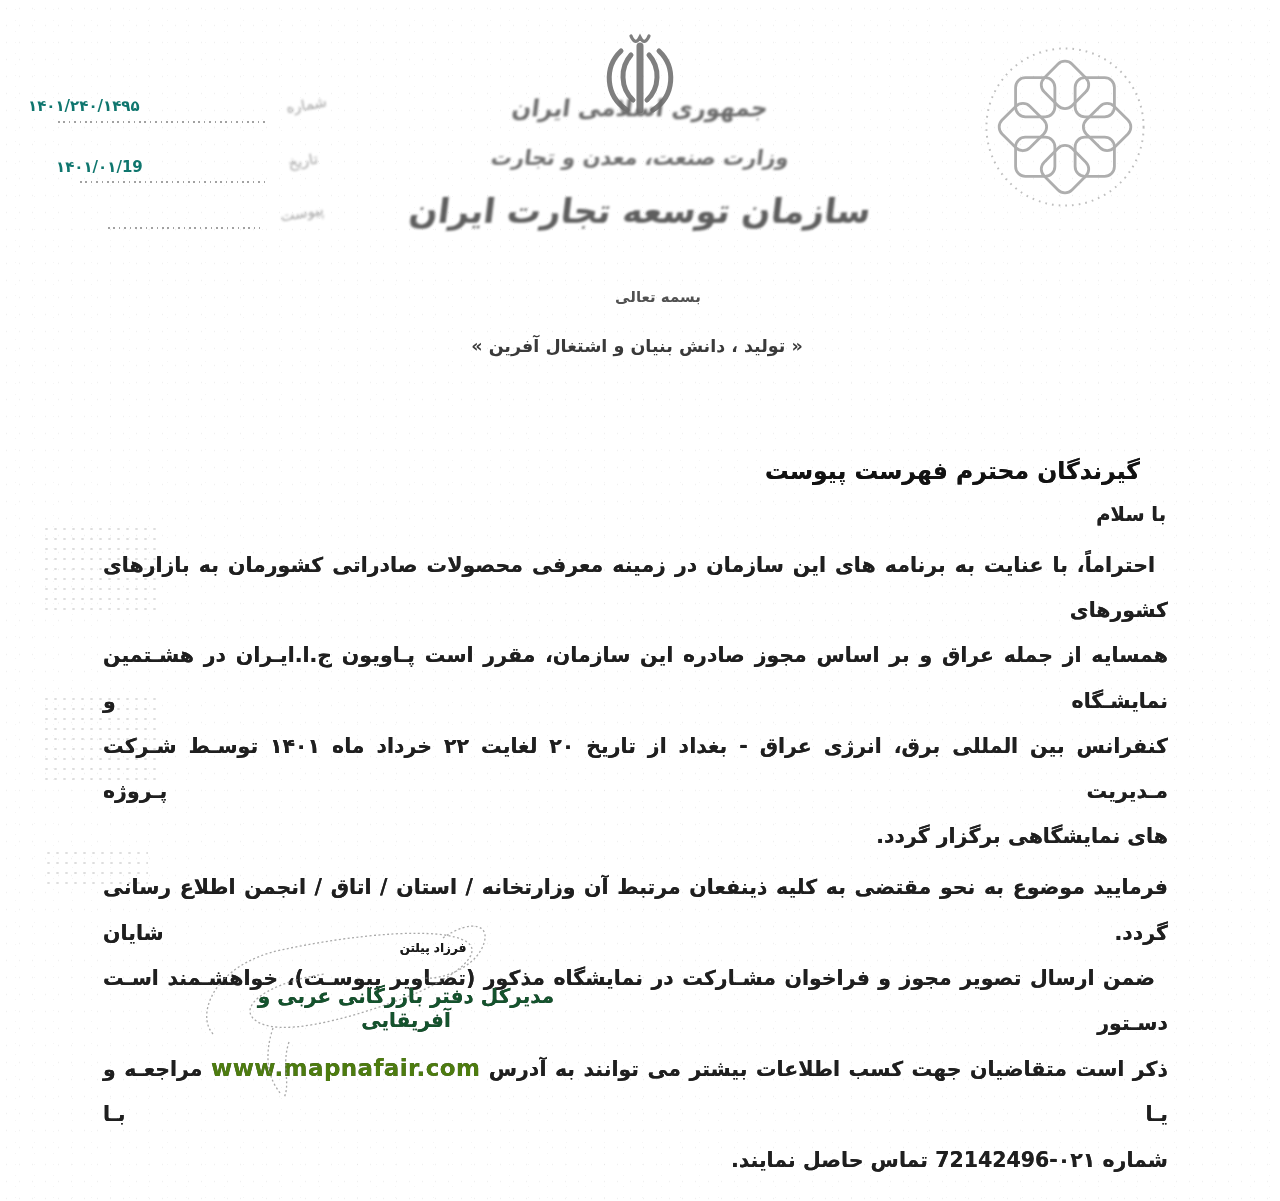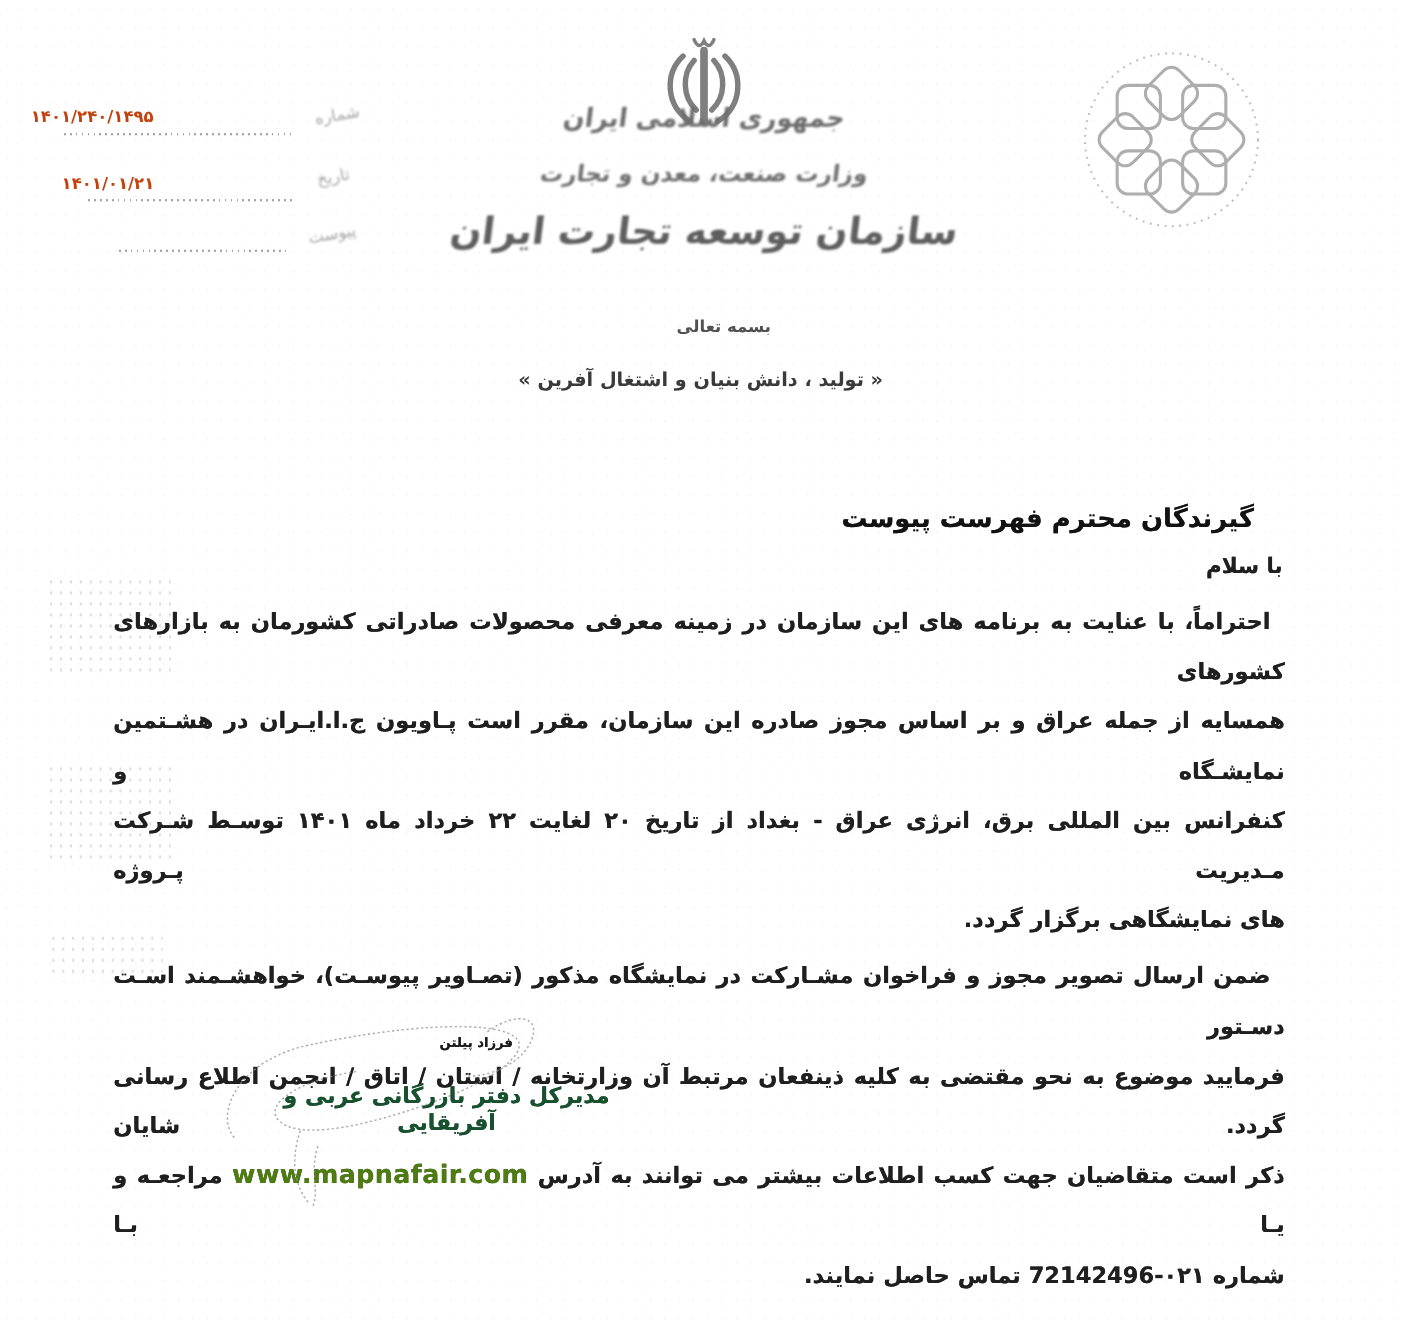"۱۴۰۱/۲۴۰/۱۴۹۵" .ref-value { color: #c2410c -> #0f766e }
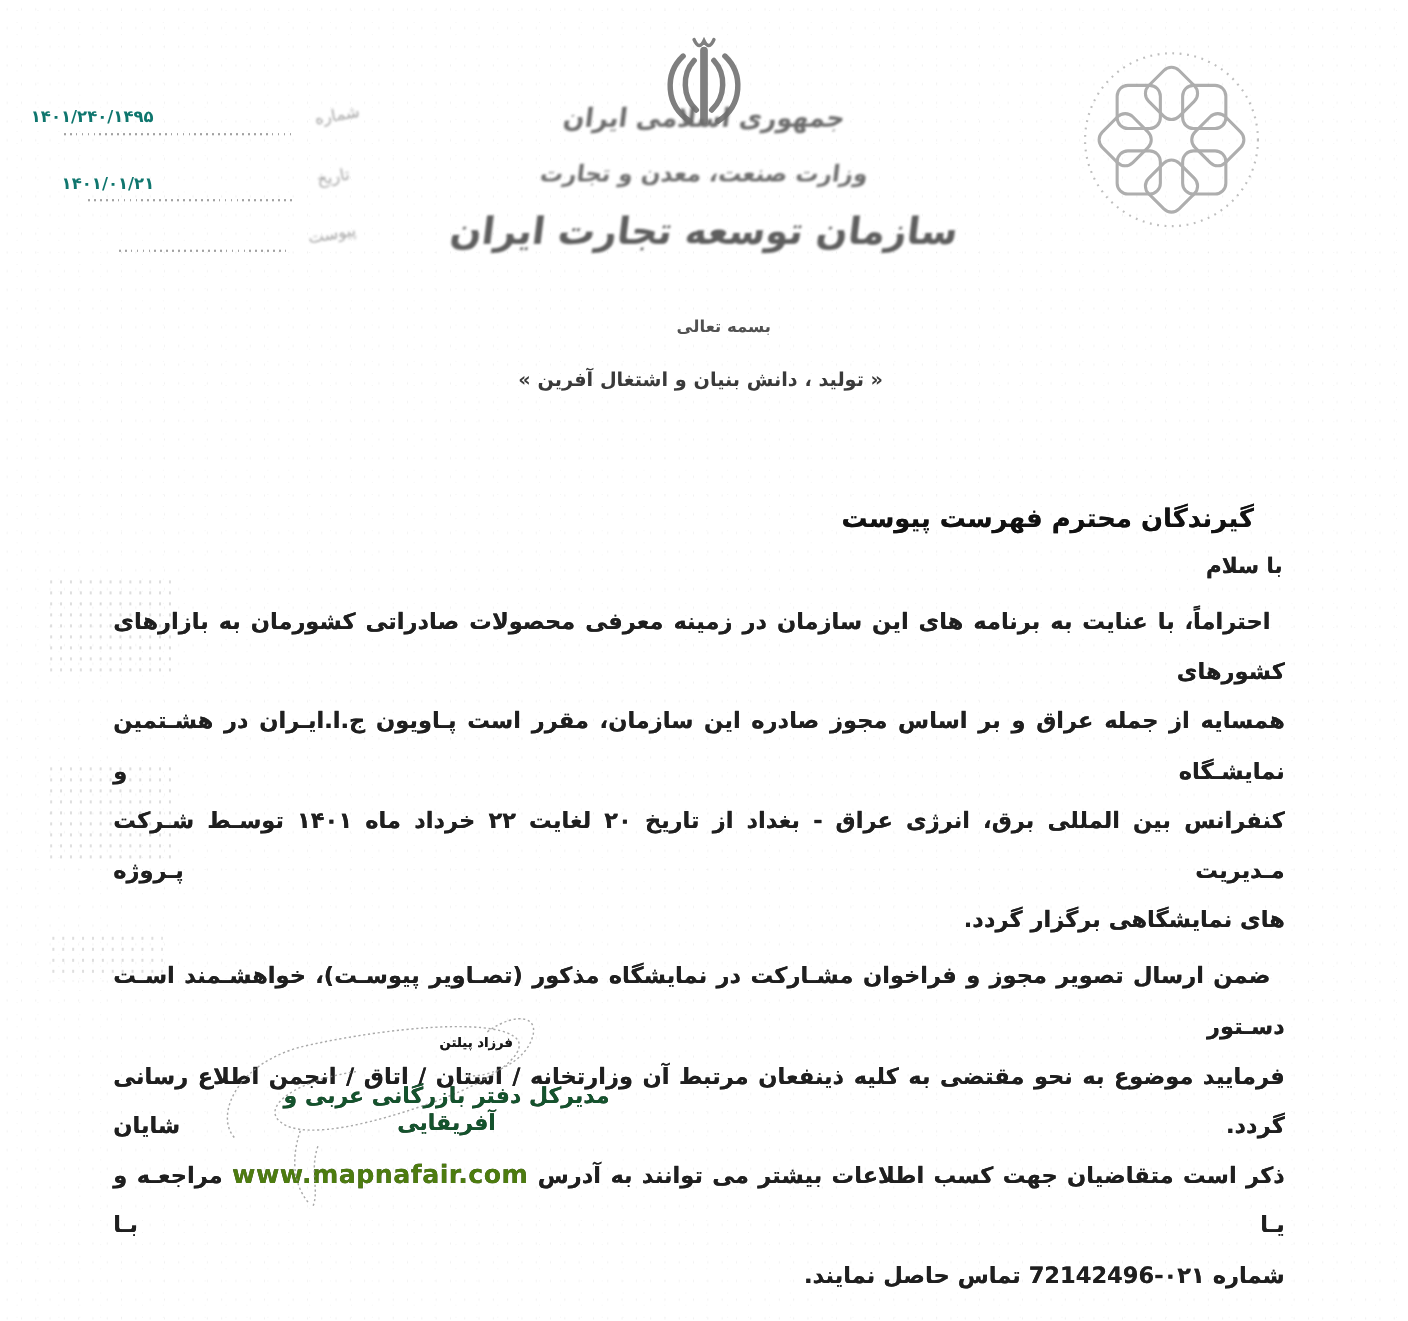"۱۴۰۱/۰۱/۲۱" div.ref-value { text: ۱۴۰۱/۰۱/۲۱ -> ۱۴۰۱/۰۱/19 }
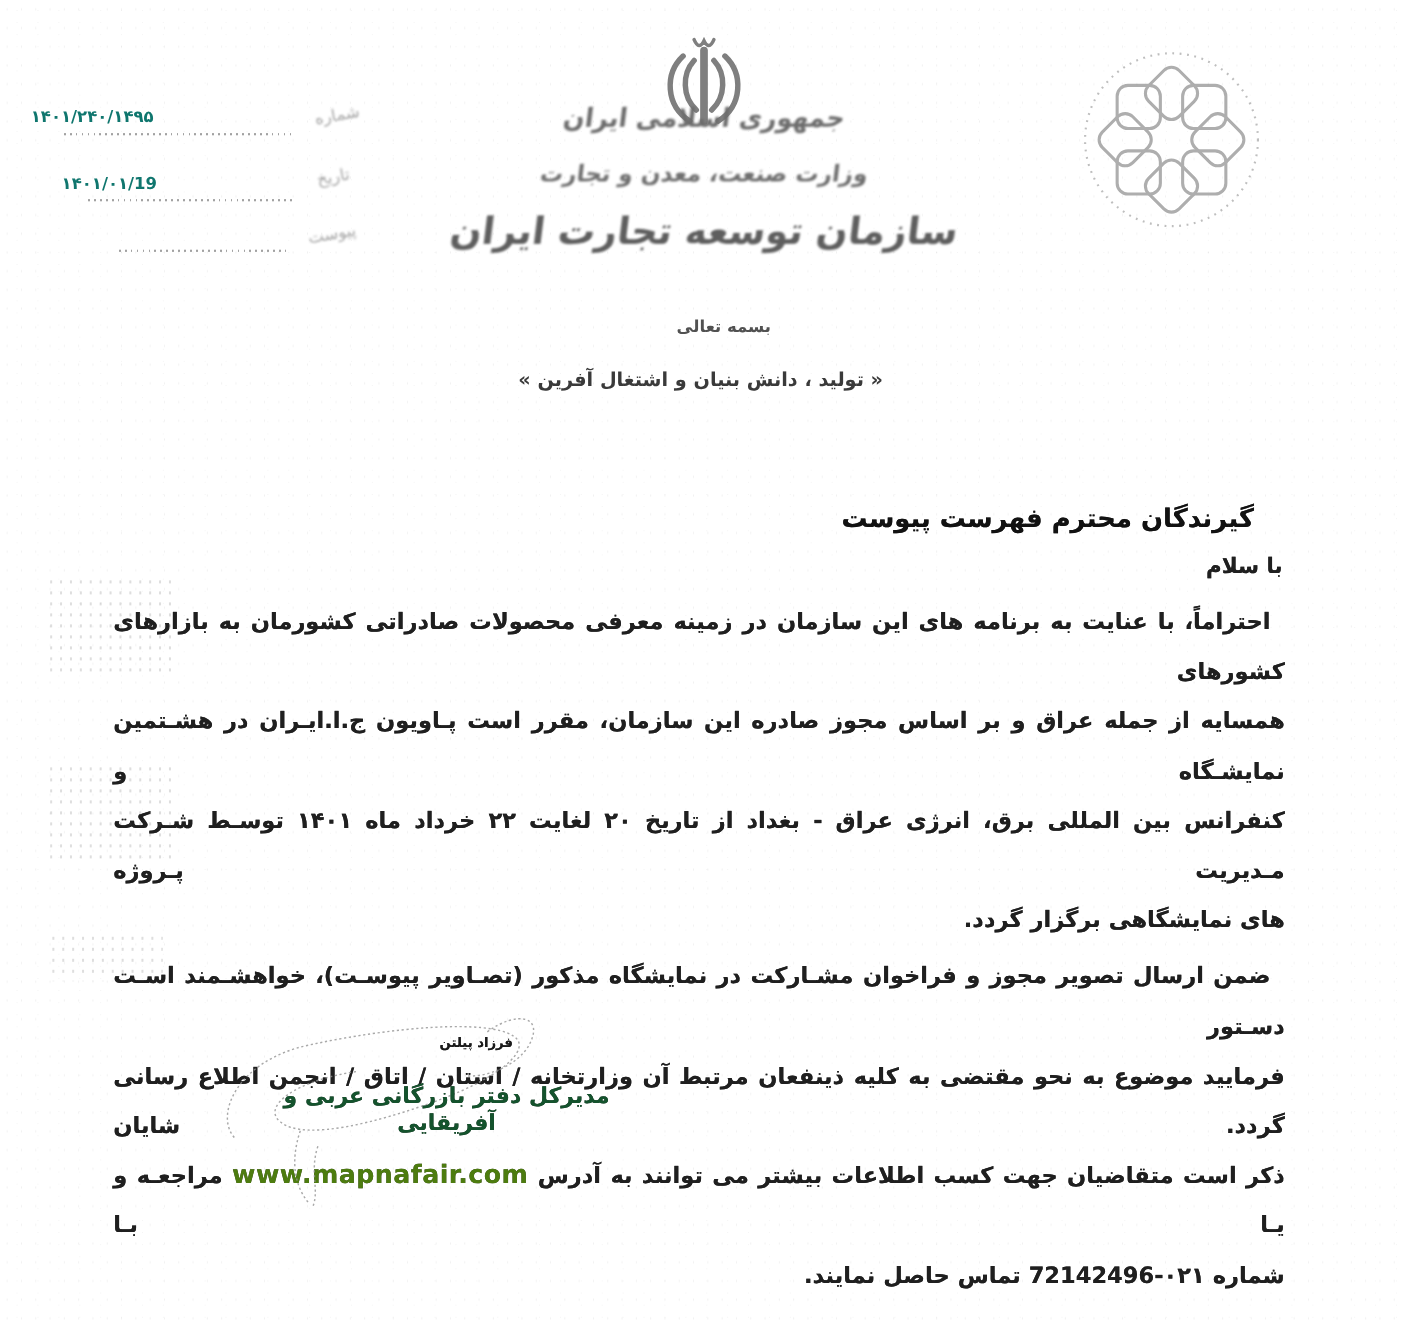"ضمن ارسال تصویر مجوز و" span.line { order: before "فرمایید موضوع به نحو مقتضی" -> after "فرمایید موضوع به نحو مقتضی" }
